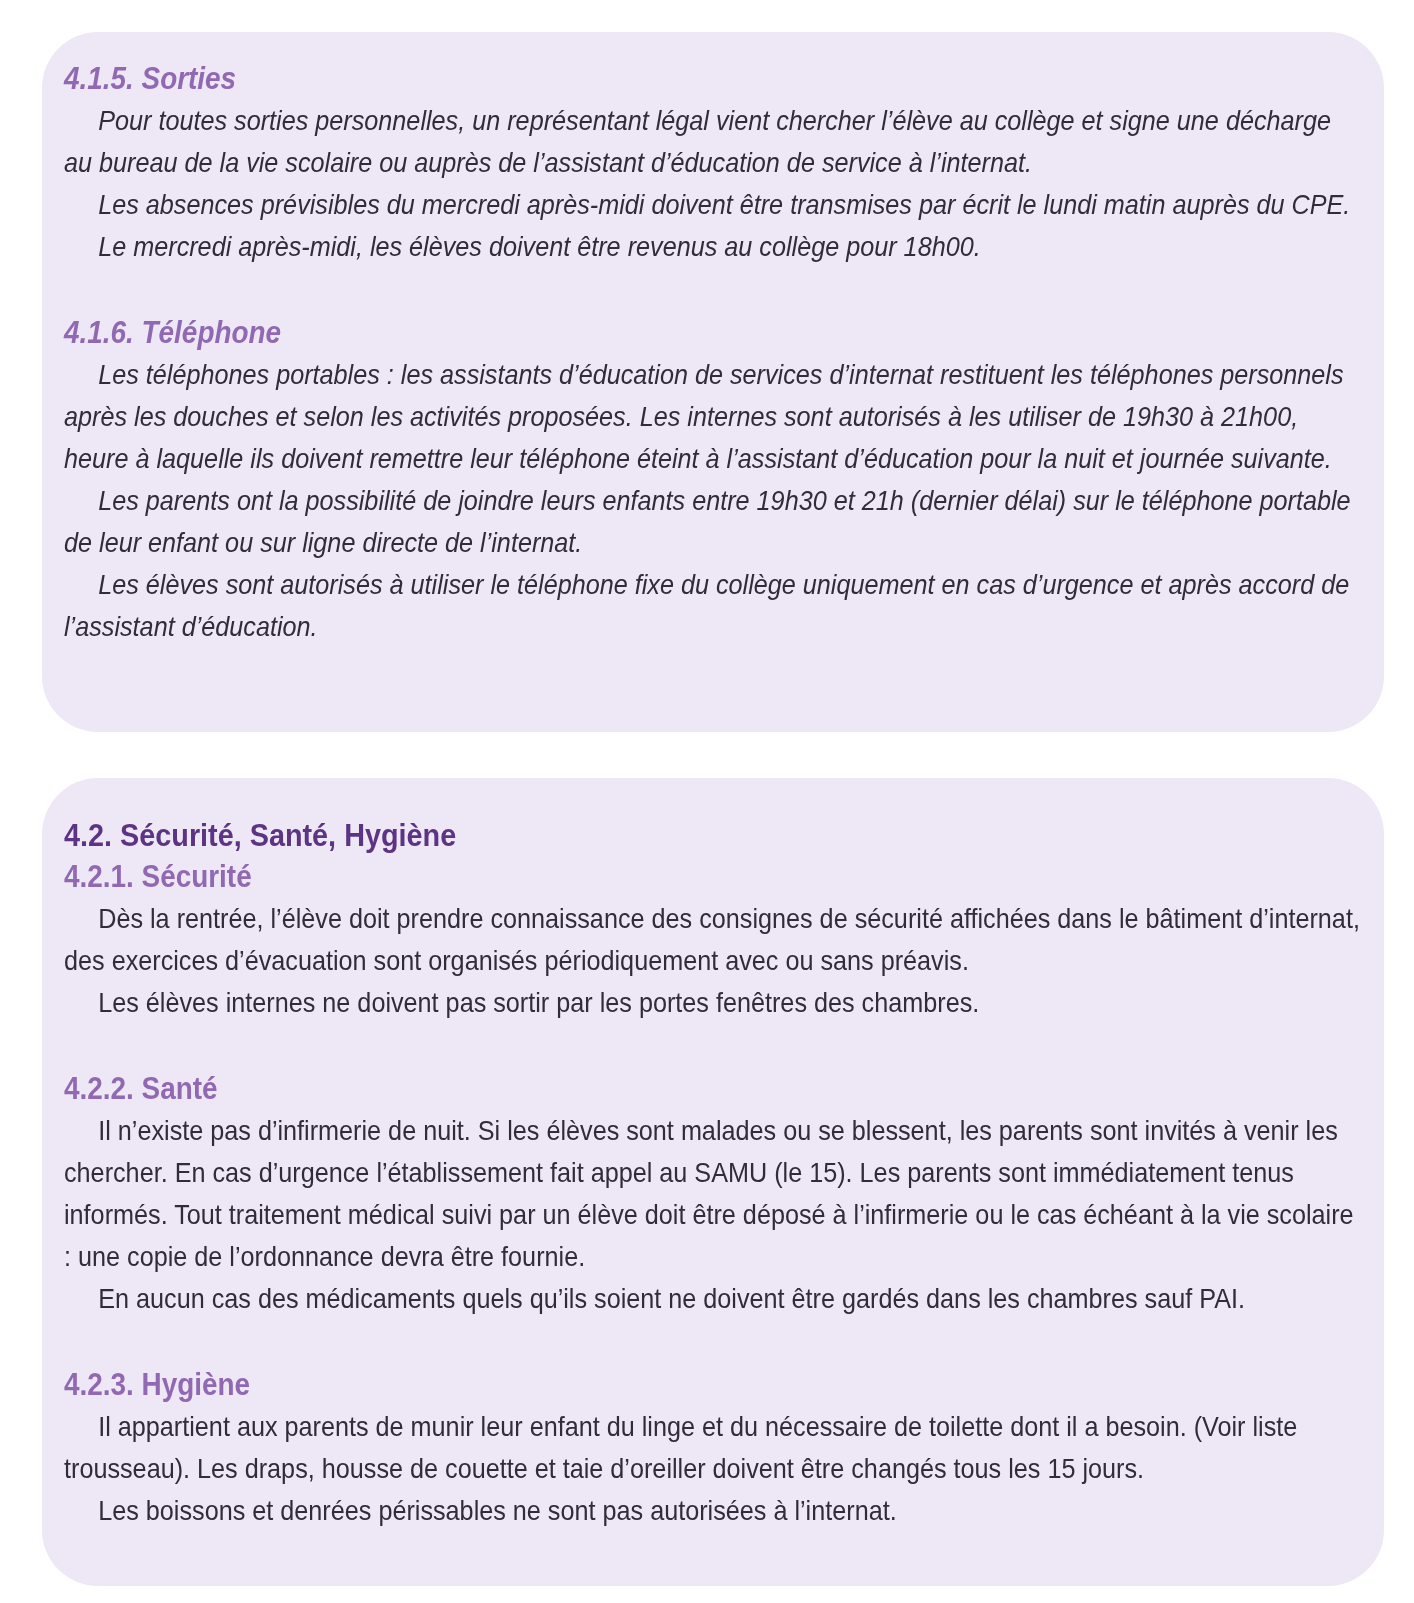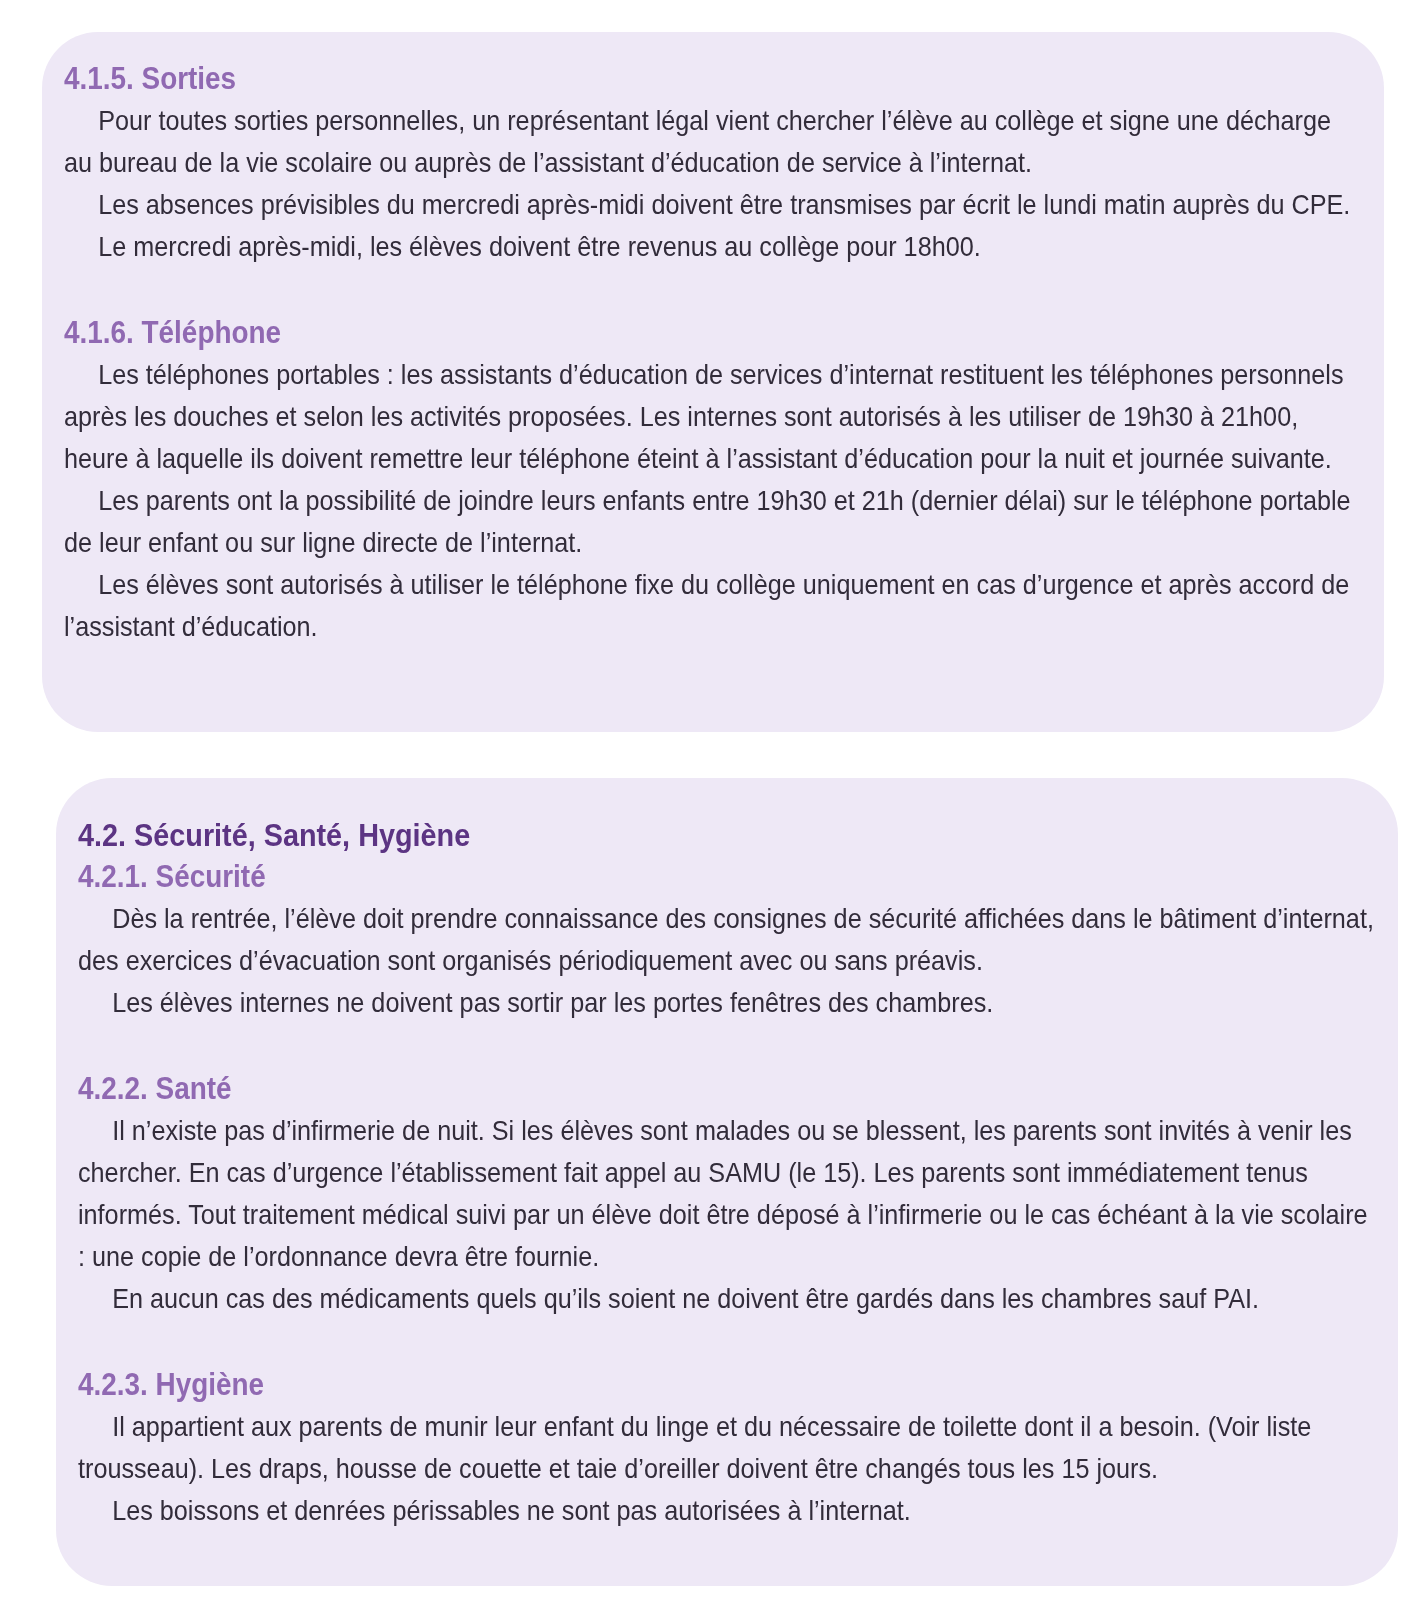"4.1.5. Sorties" #panel-1 { font-style: none -> italic }
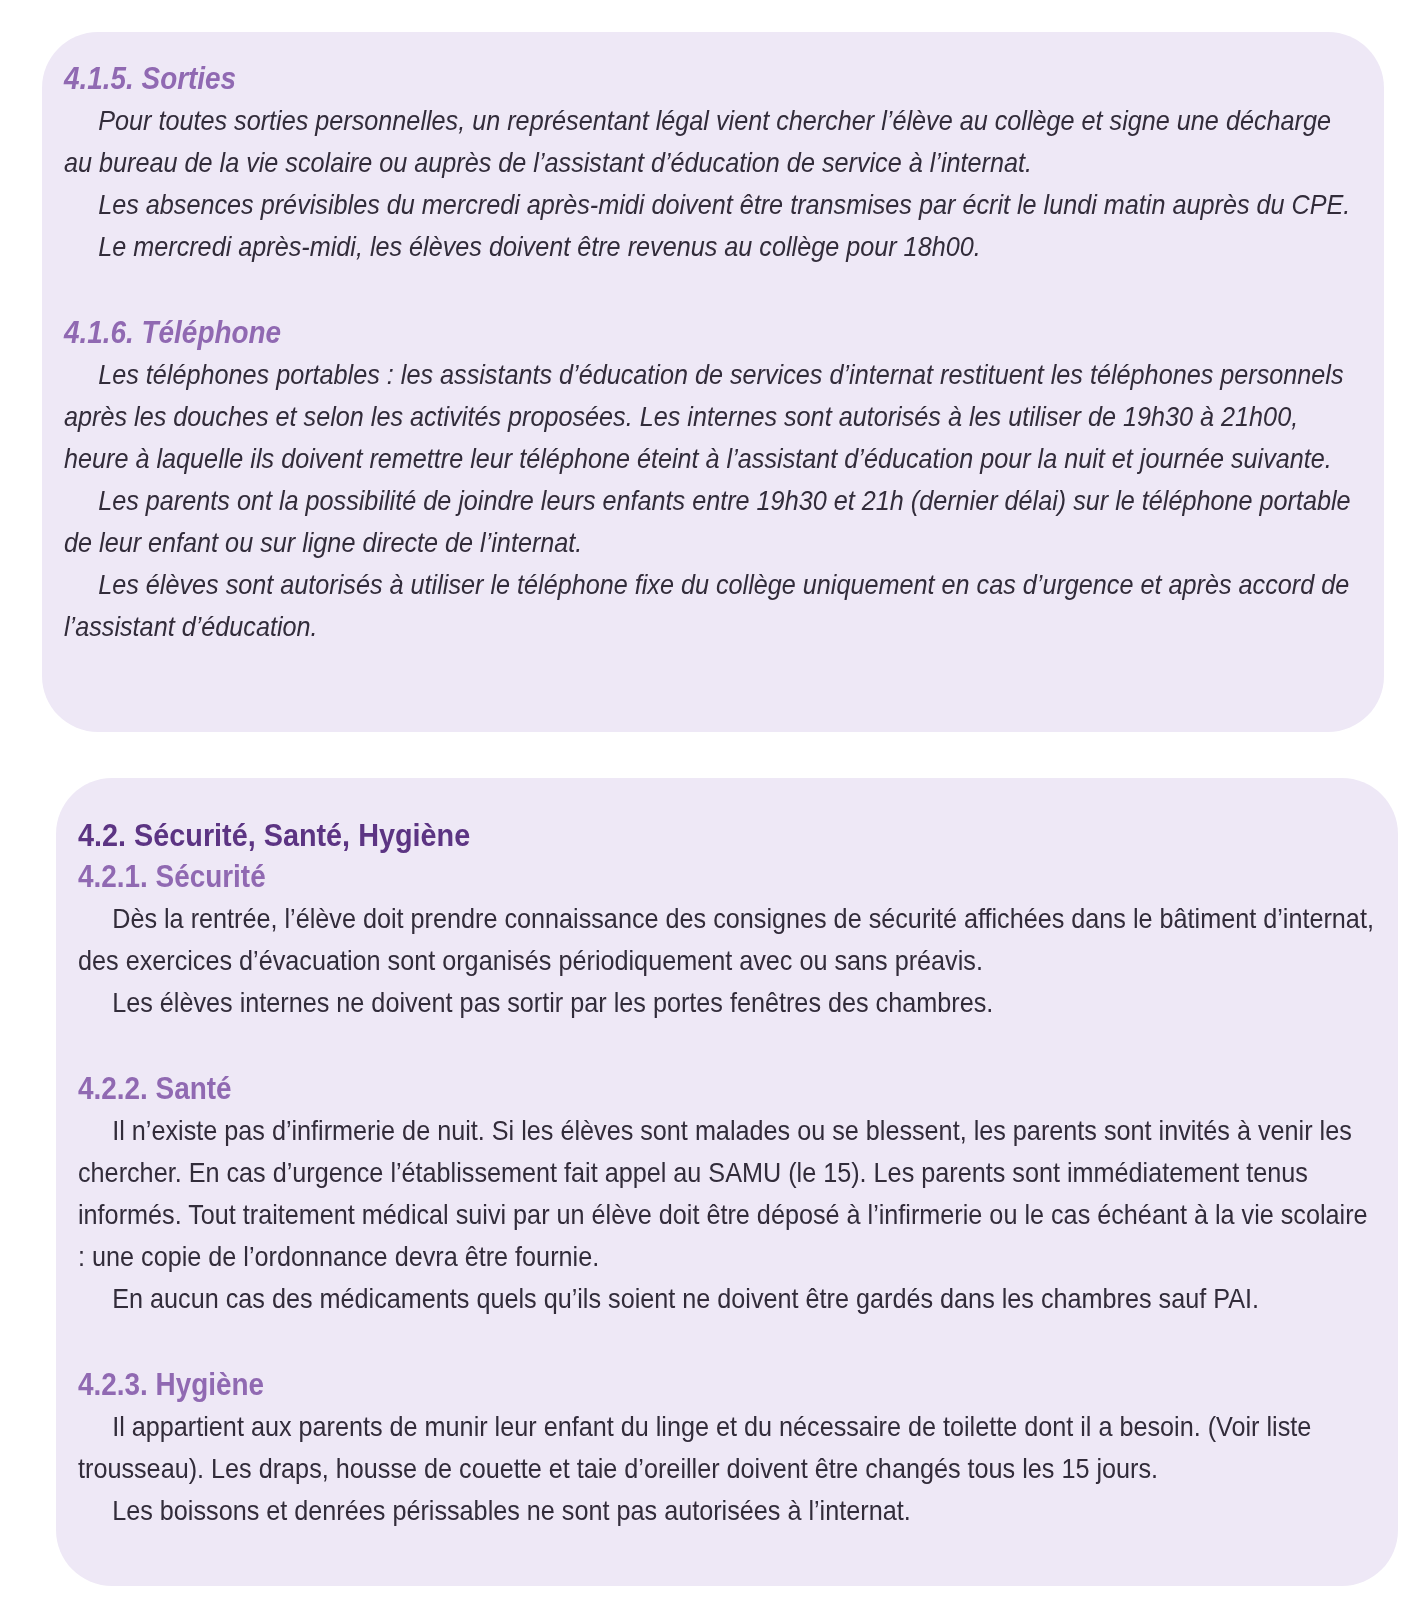"4.2. Sécurité, Santé, Hygiène" #panel-2 { margin-left: 14px -> none }
